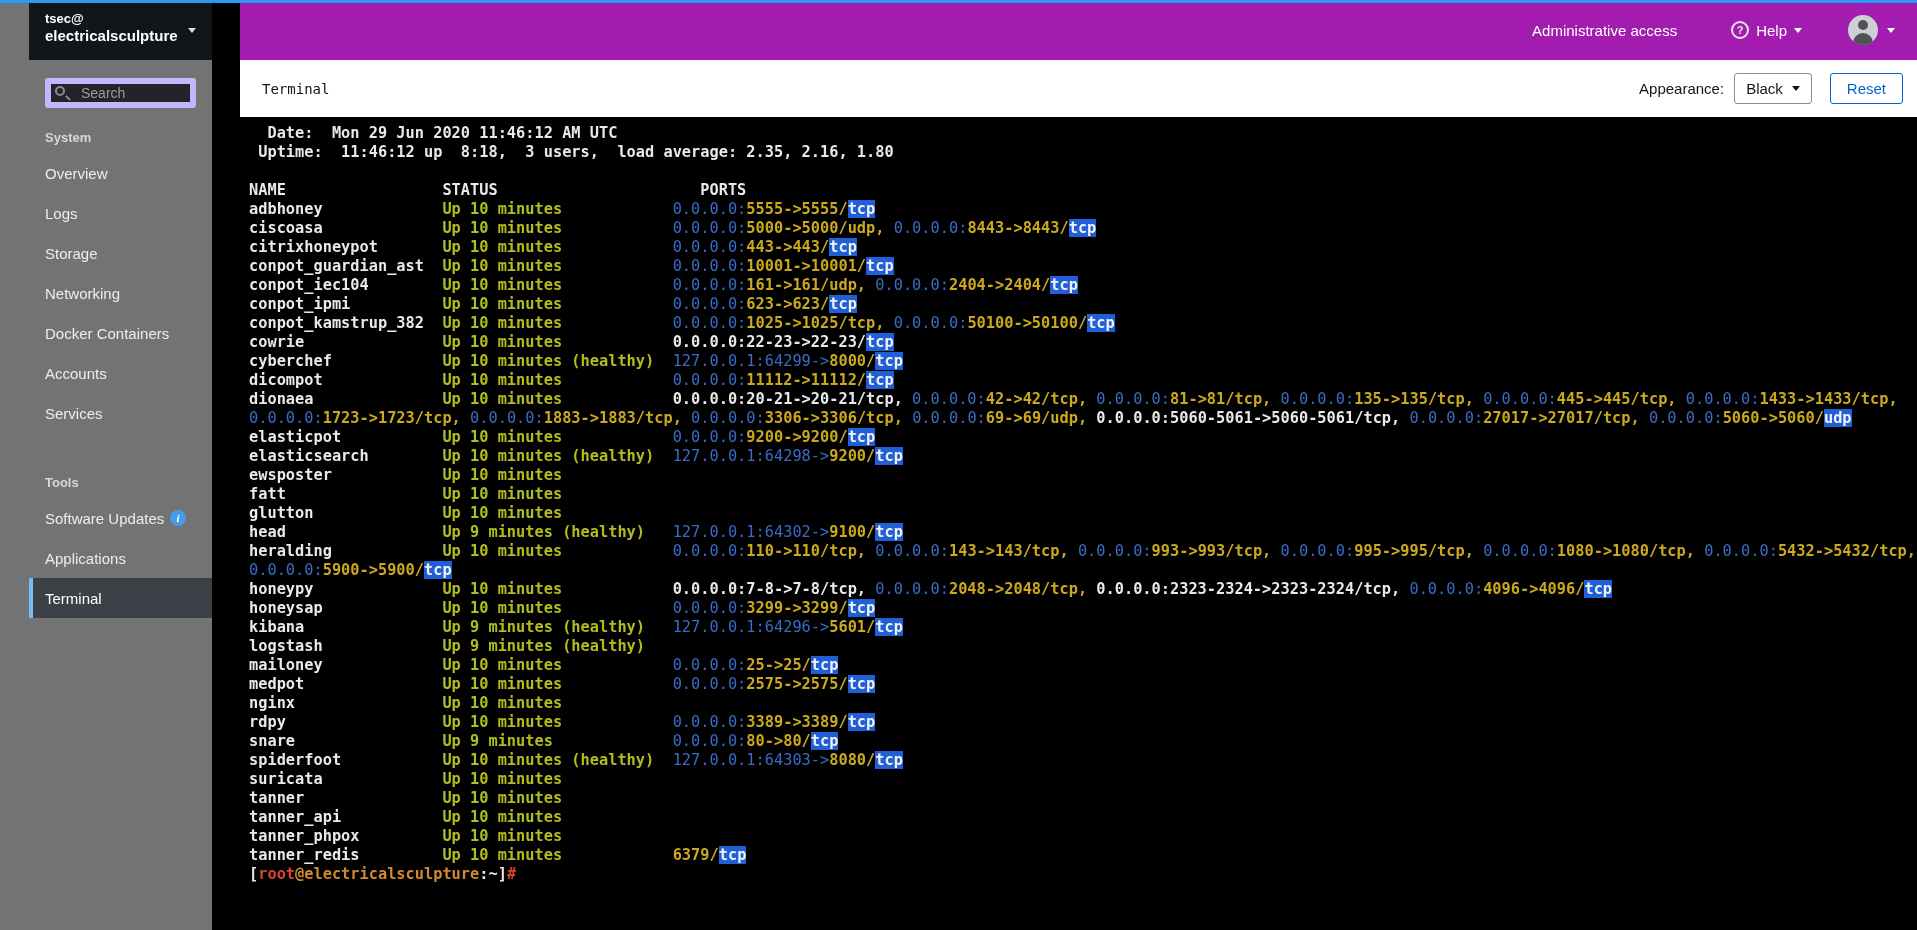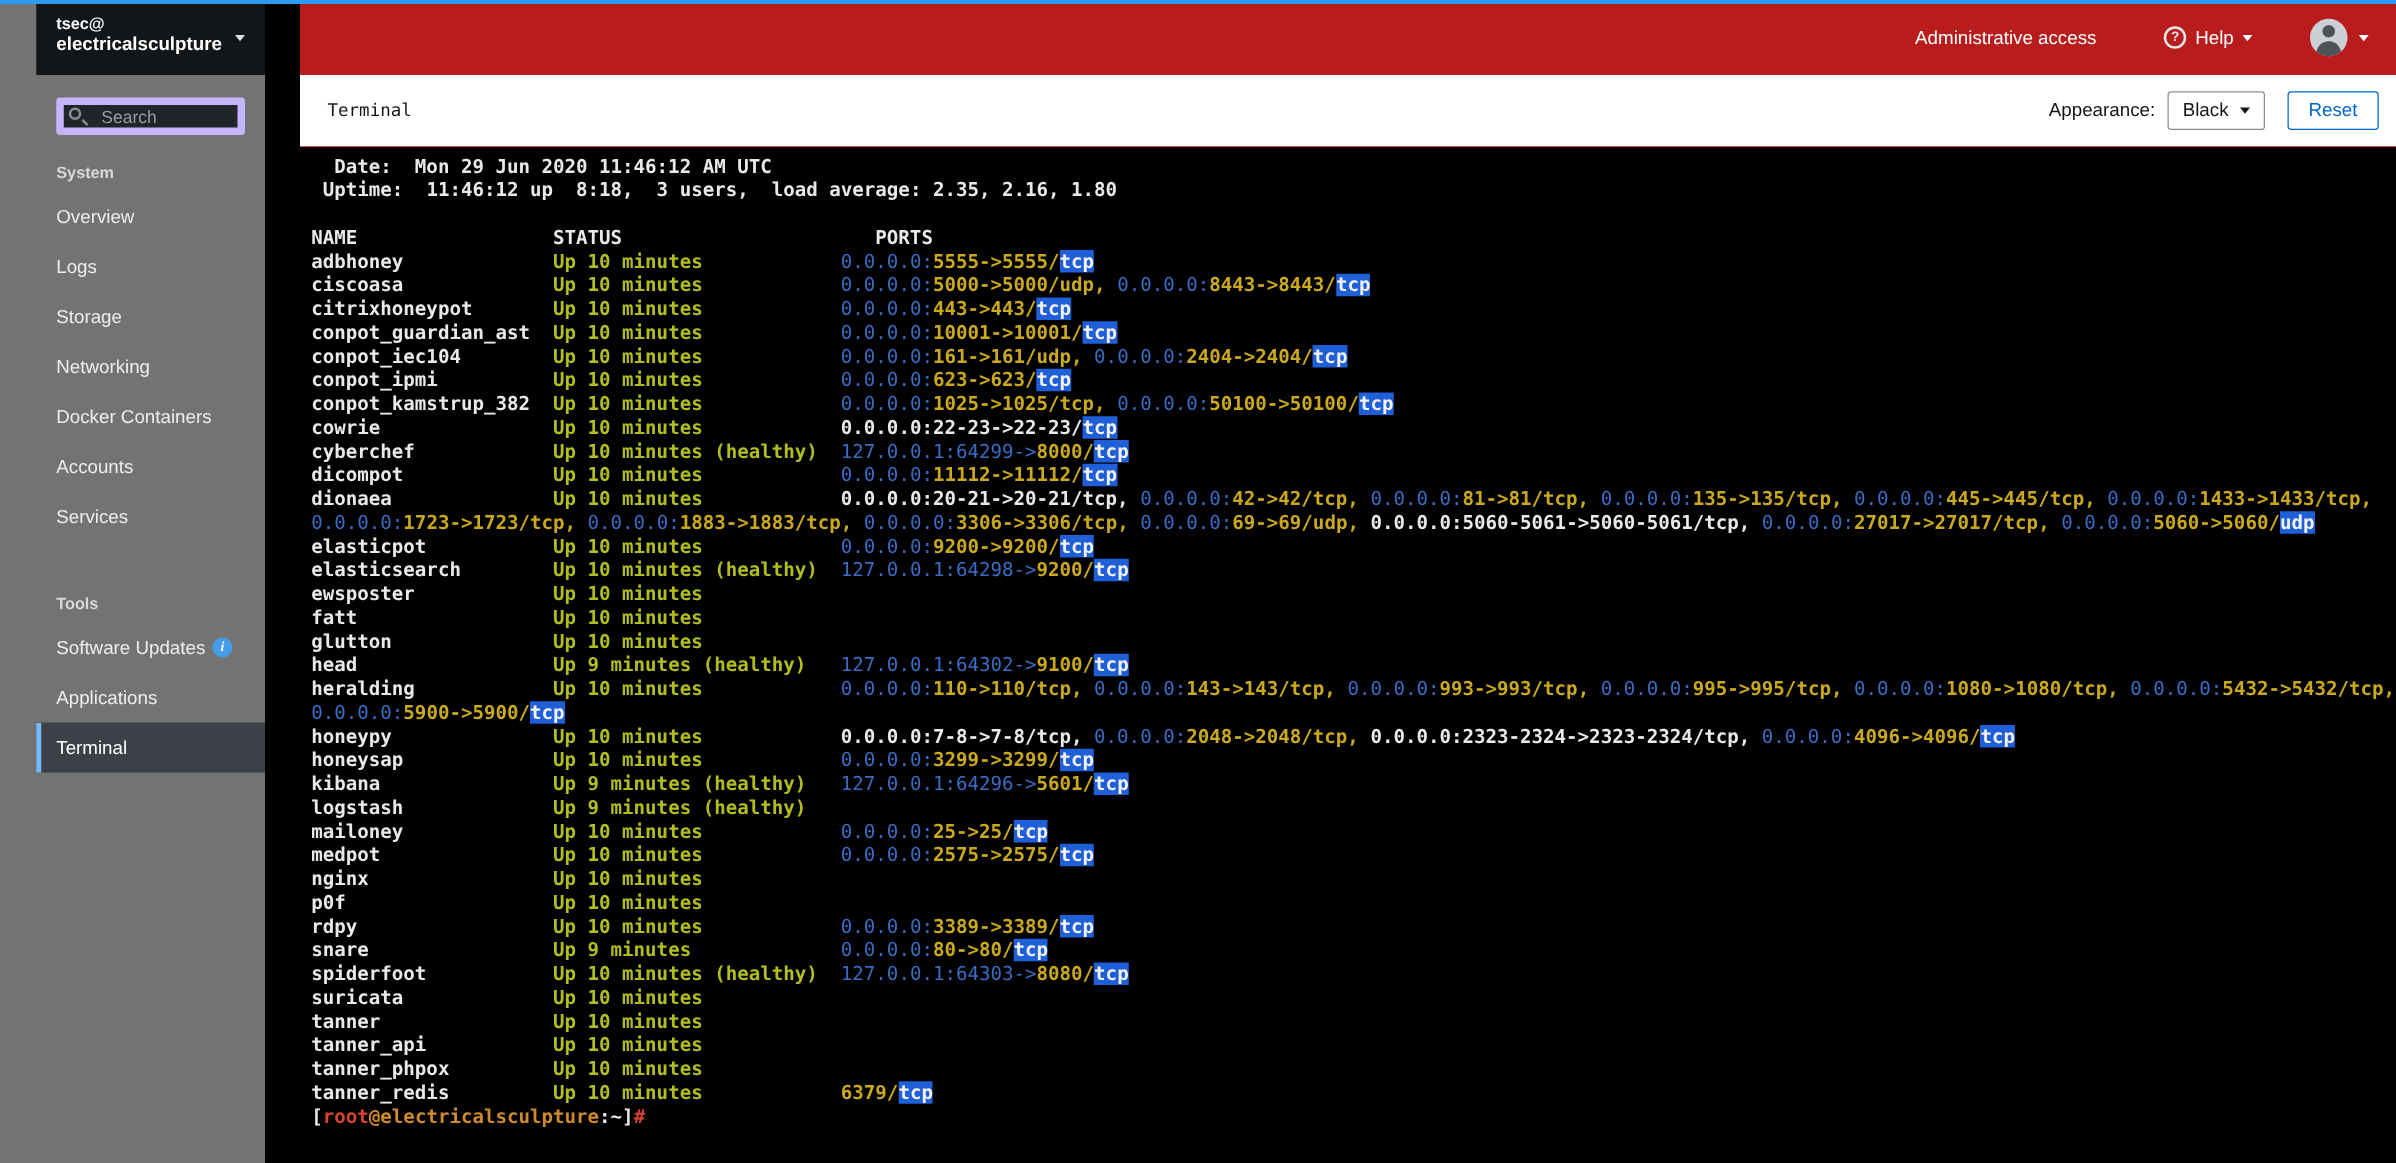"Administrative access" .masthead { background: #b91c1c -> #a21caf }
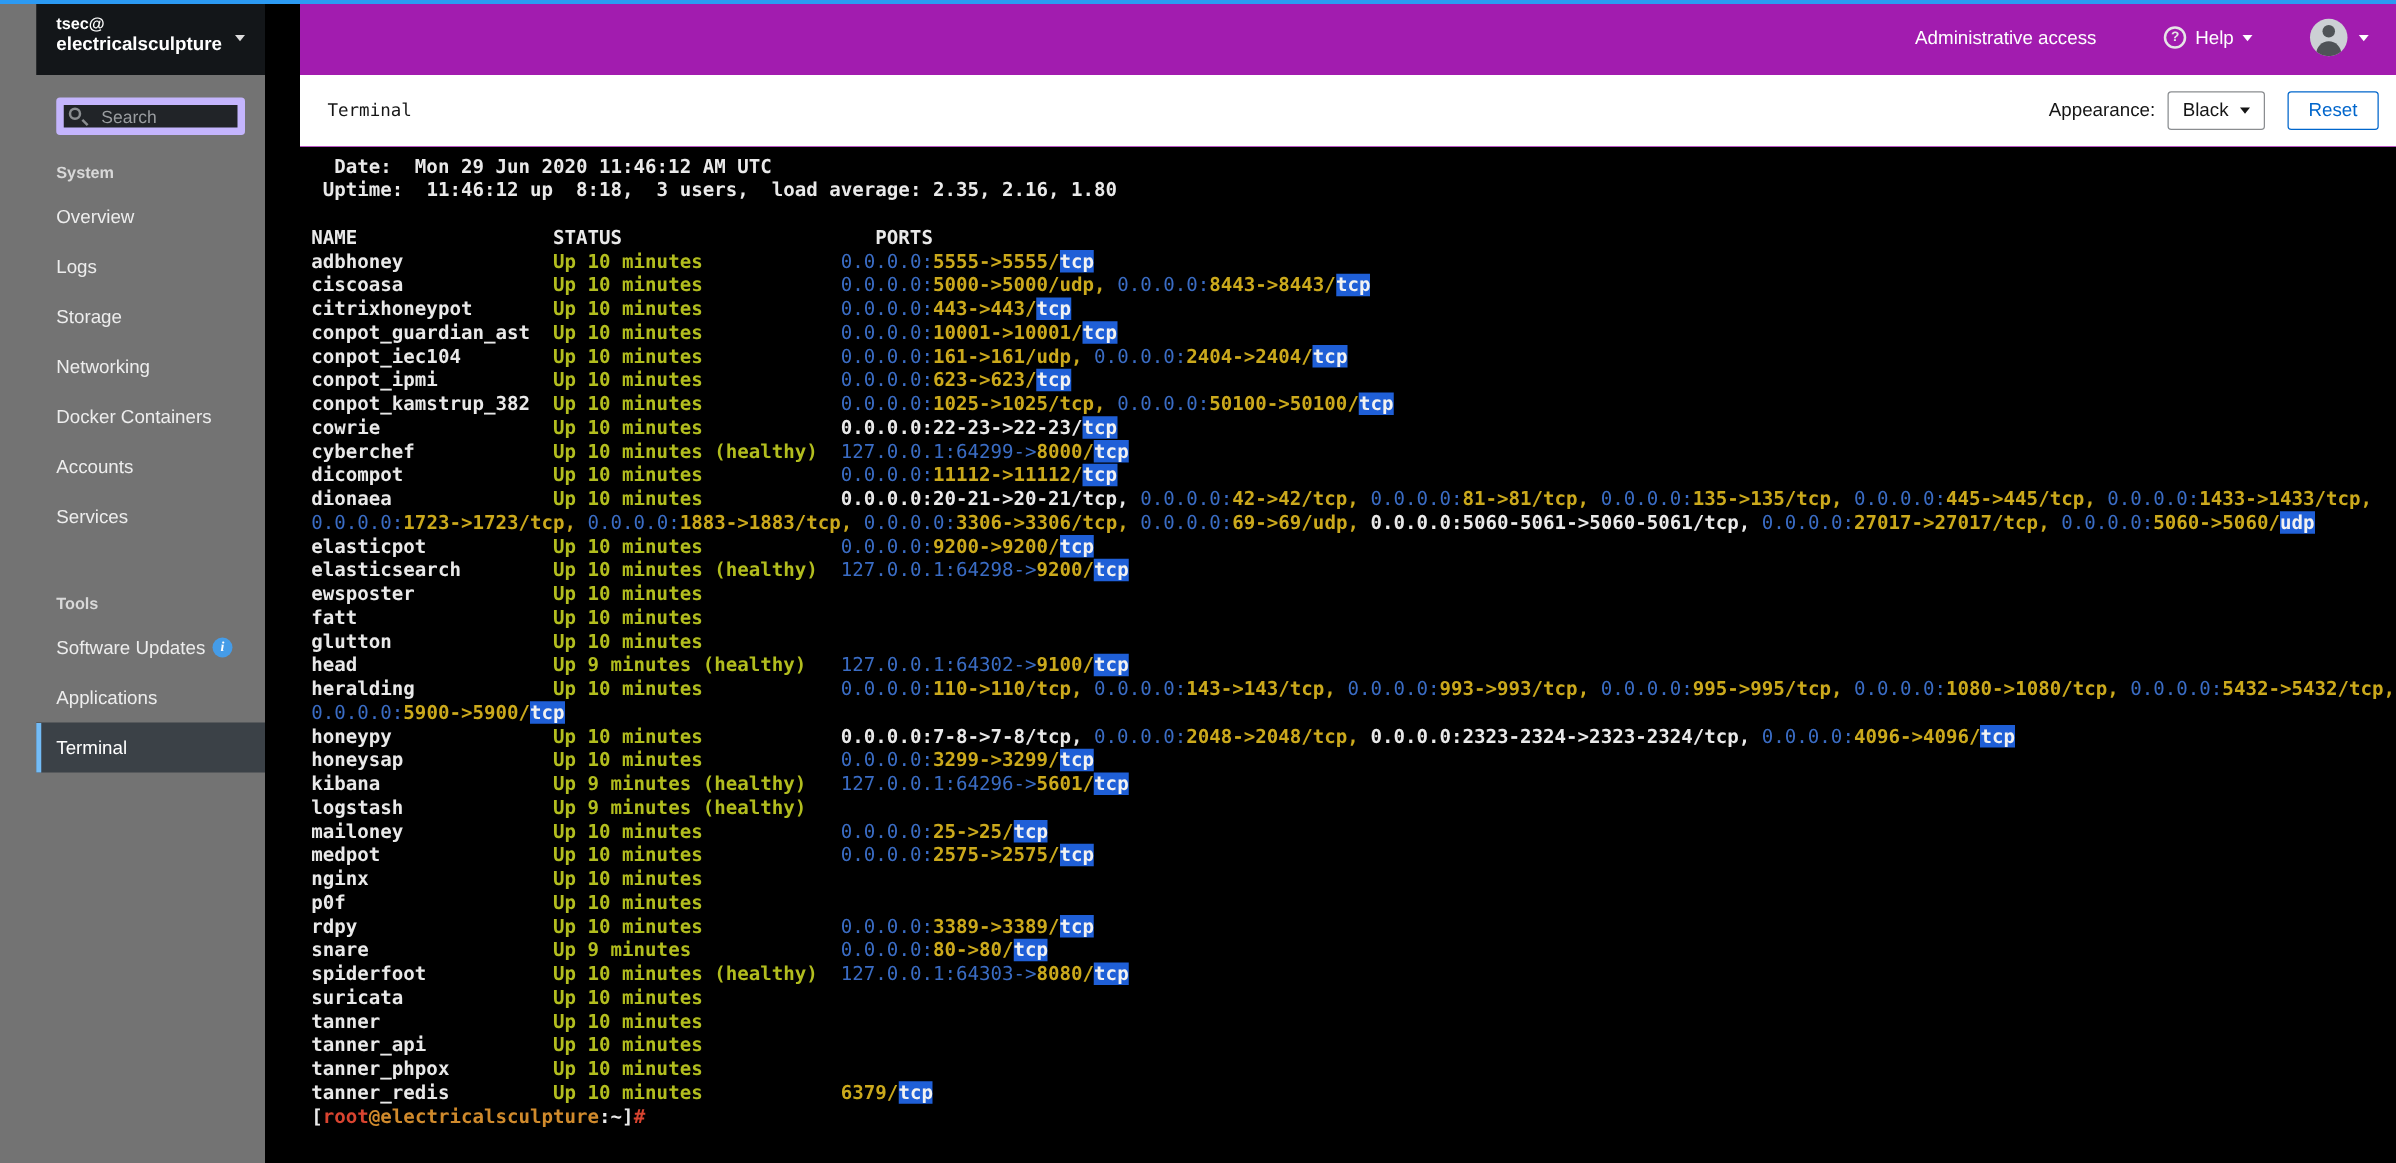"p0f Up 10 minutes" div.tline { html: <div><span>p0f </span><span>Up 10 minutes </span></div> -> none }
